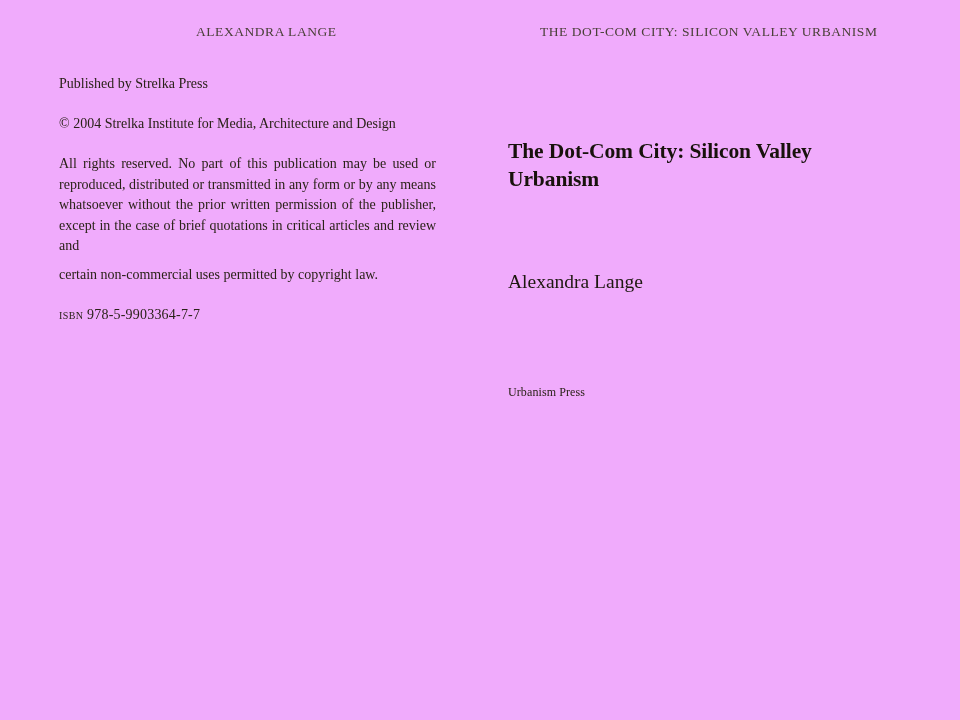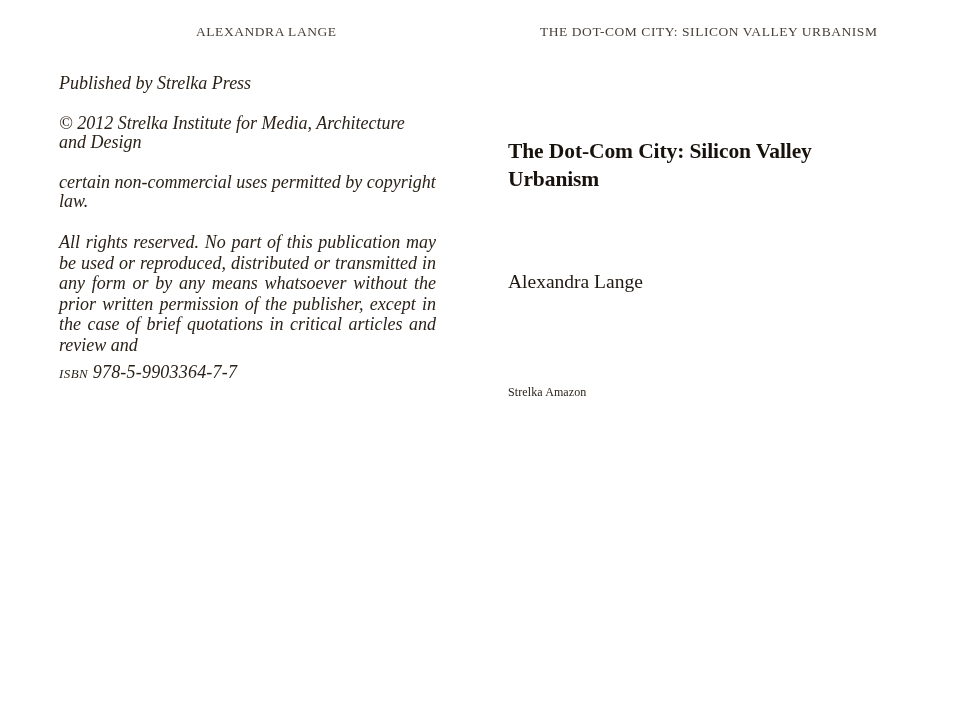"ALEXANDRA LANGE" .reader-page { background: #ffffff -> #f0abfc }
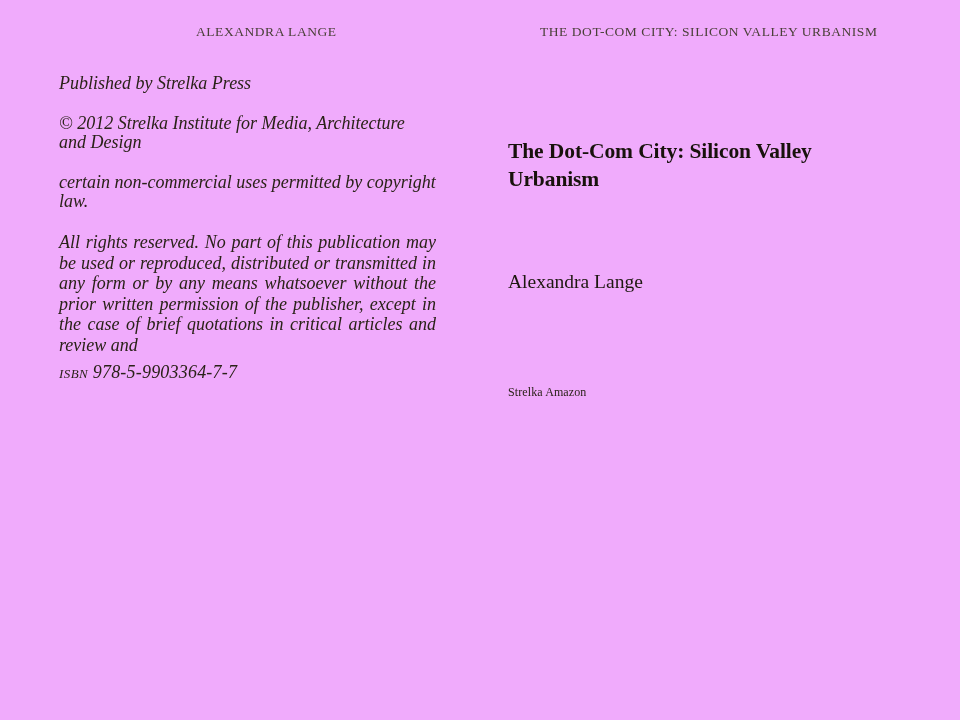"Published by Strelka Press" .colophon-line { font-size: 18px -> 14px; font-style: italic -> none }
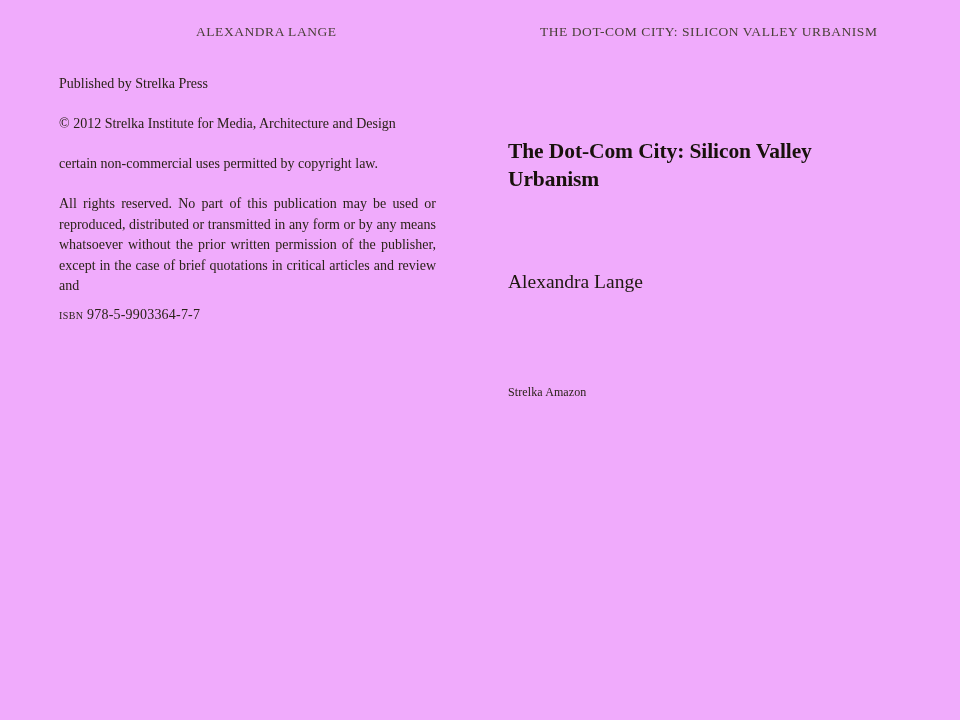"© 2012 Strelka Institute for" p.colophon-line { text: 2012 -> 2004 }
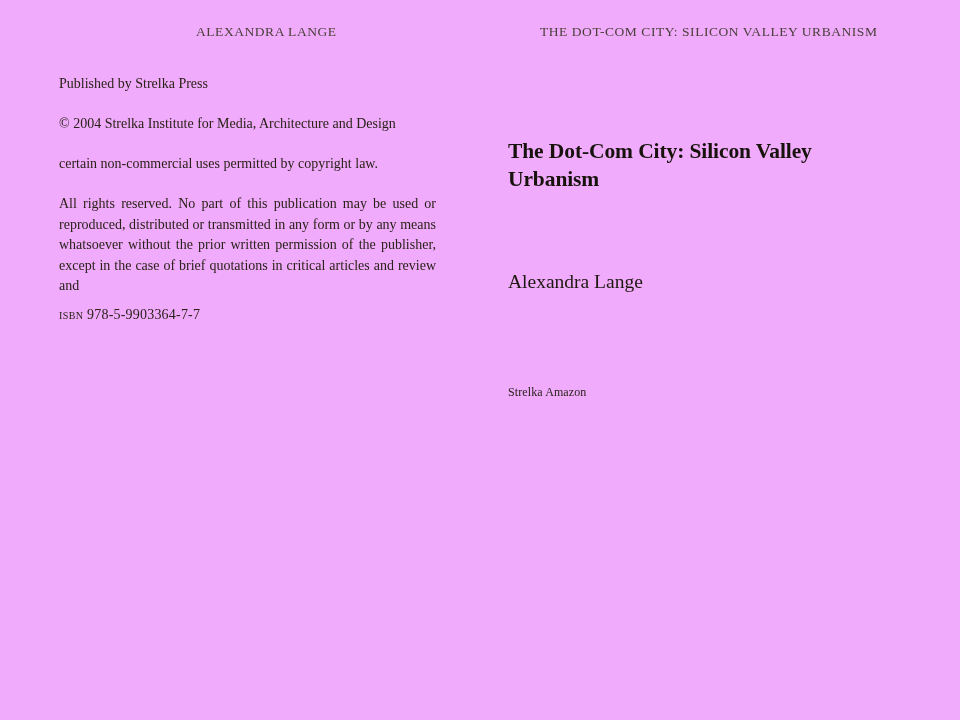"certain non-commercial uses permitted by" p.colophon-line { order: before "All rights reserved. No part" -> after "All rights reserved. No part" }
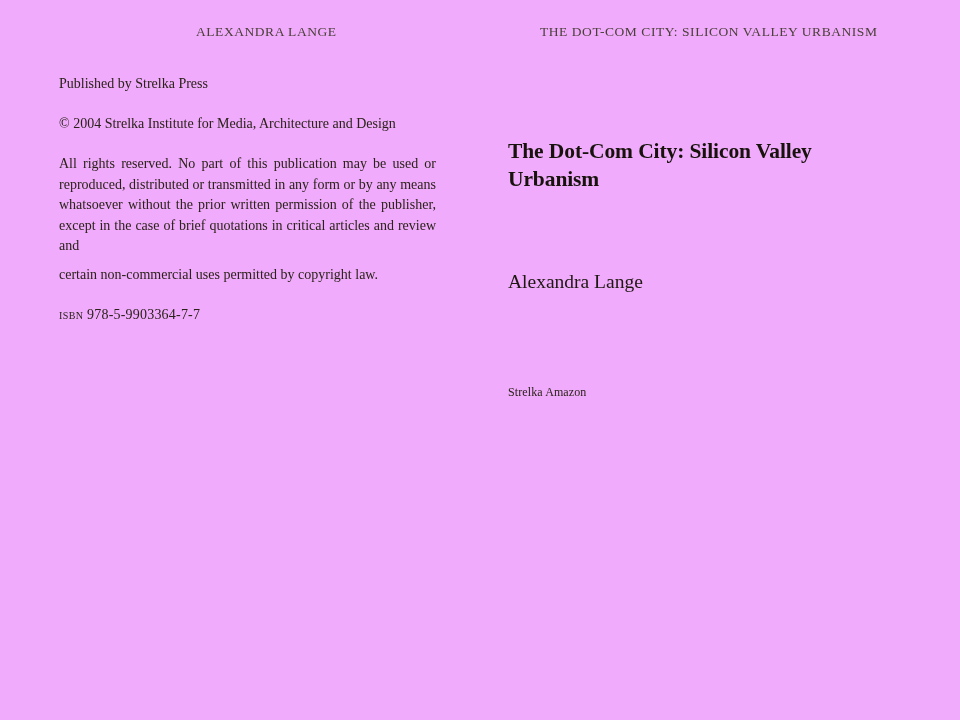"Strelka Amazon" p.book-publisher { text: Strelka Amazon -> Urbanism Press }
